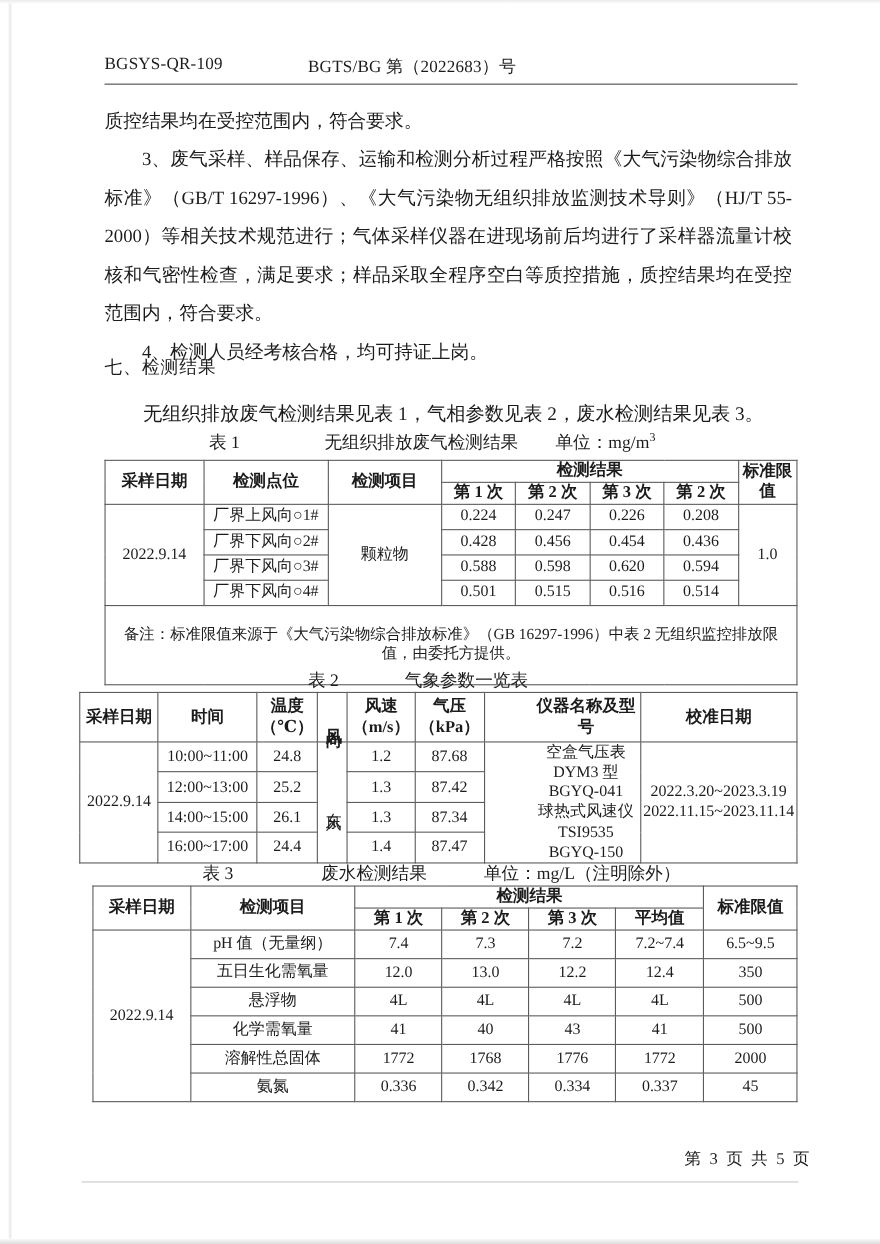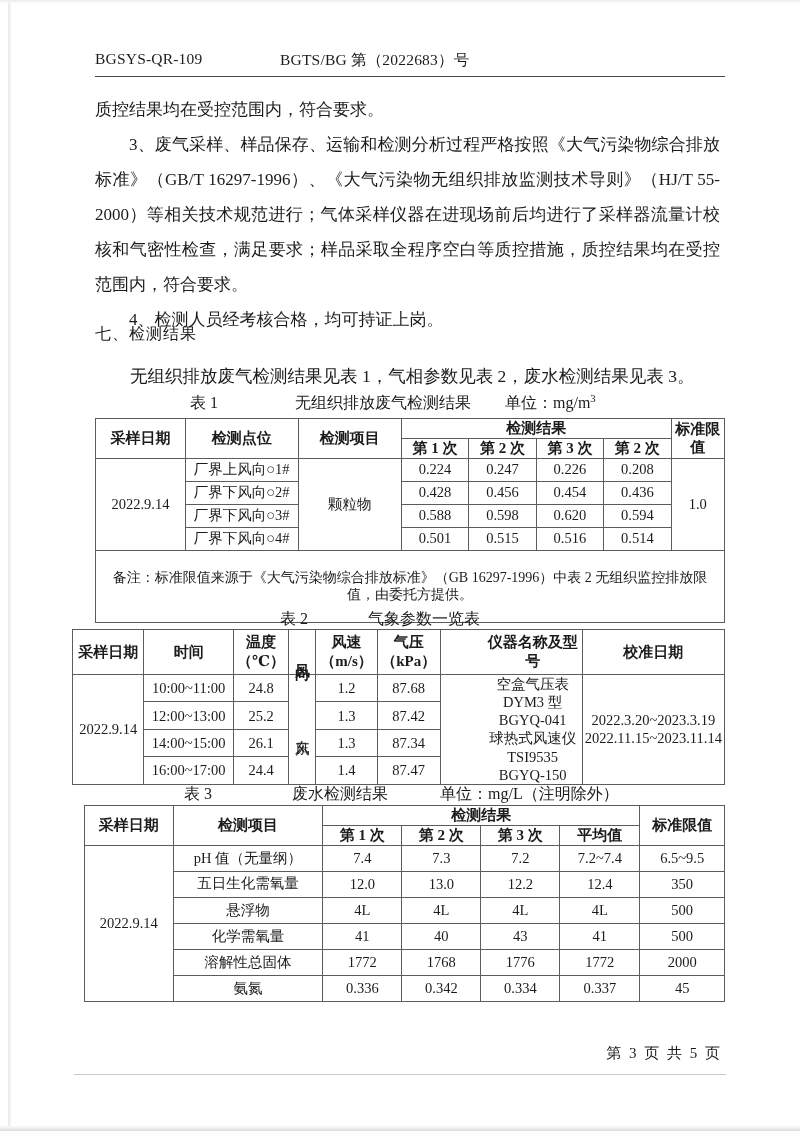"第 3 页 共 5" .footer { padding-right: 78px -> 62px }
